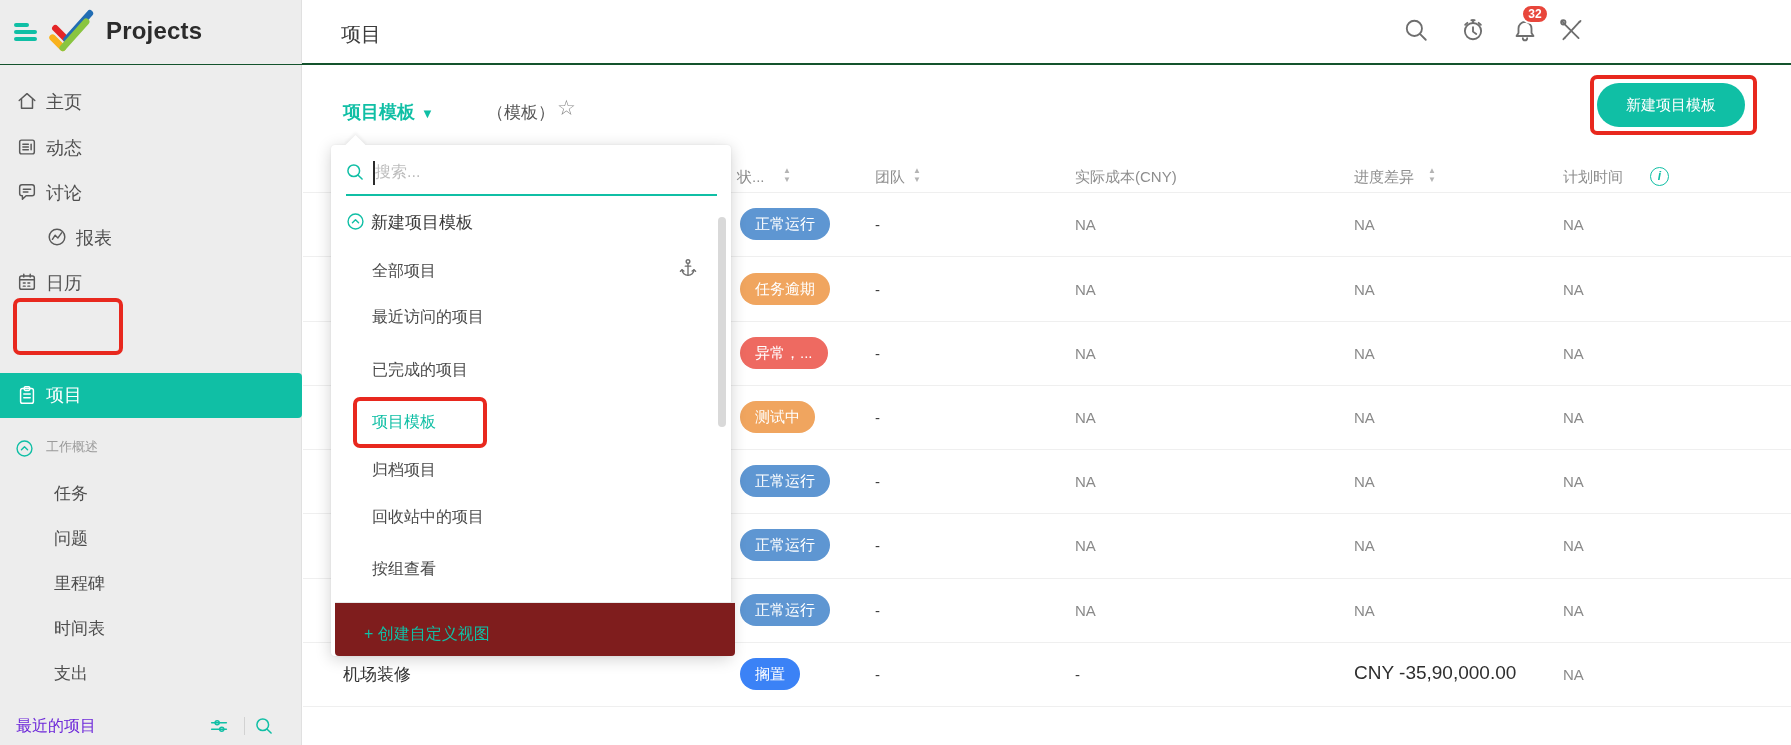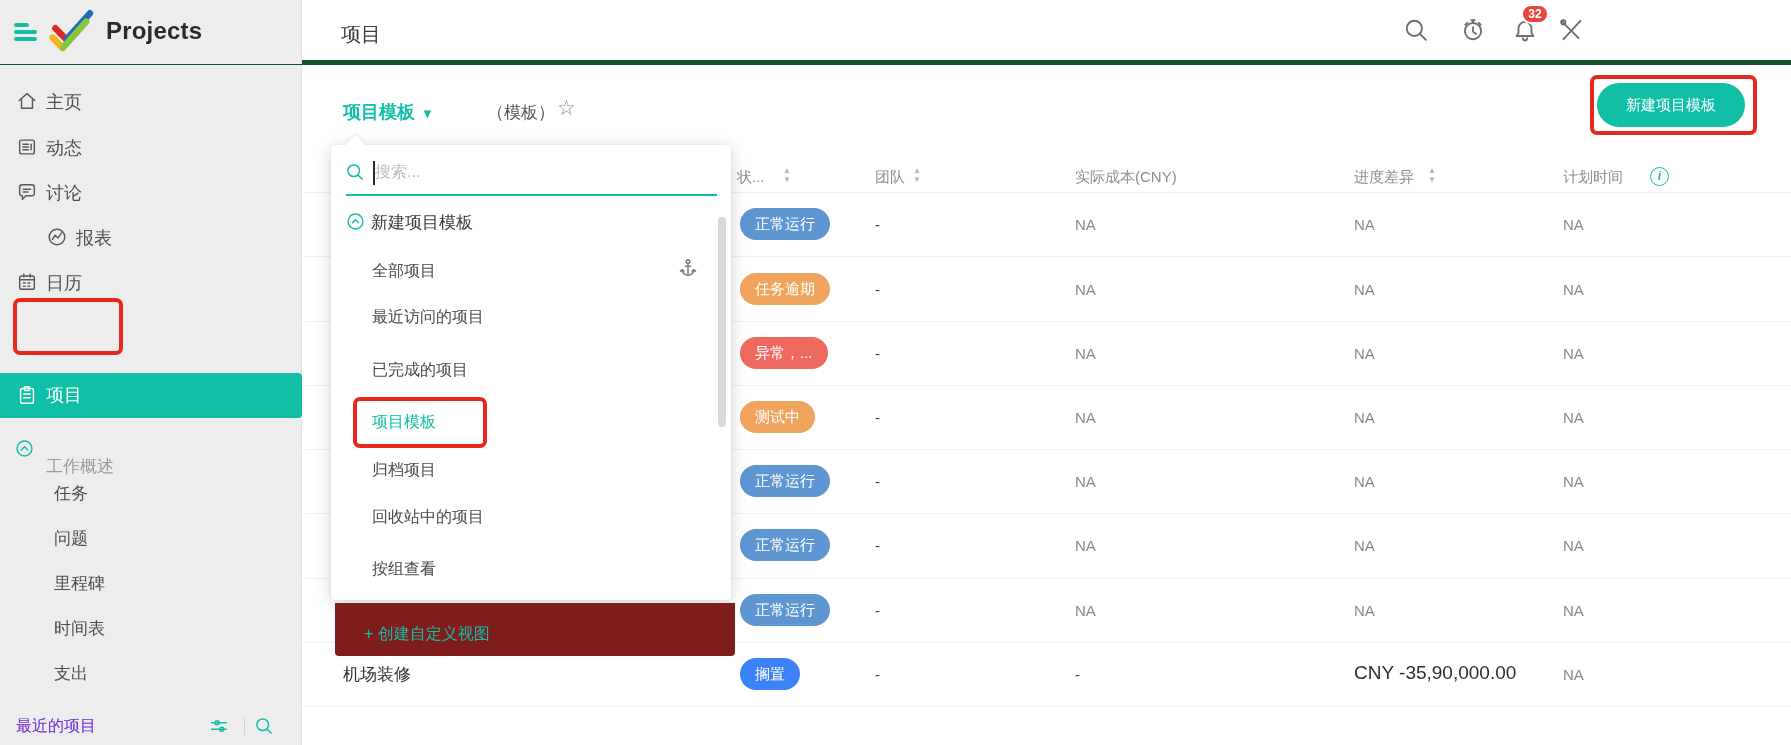"Projects" #topbar { border-bottom: 5px solid #14532d -> 2px solid #14532d }
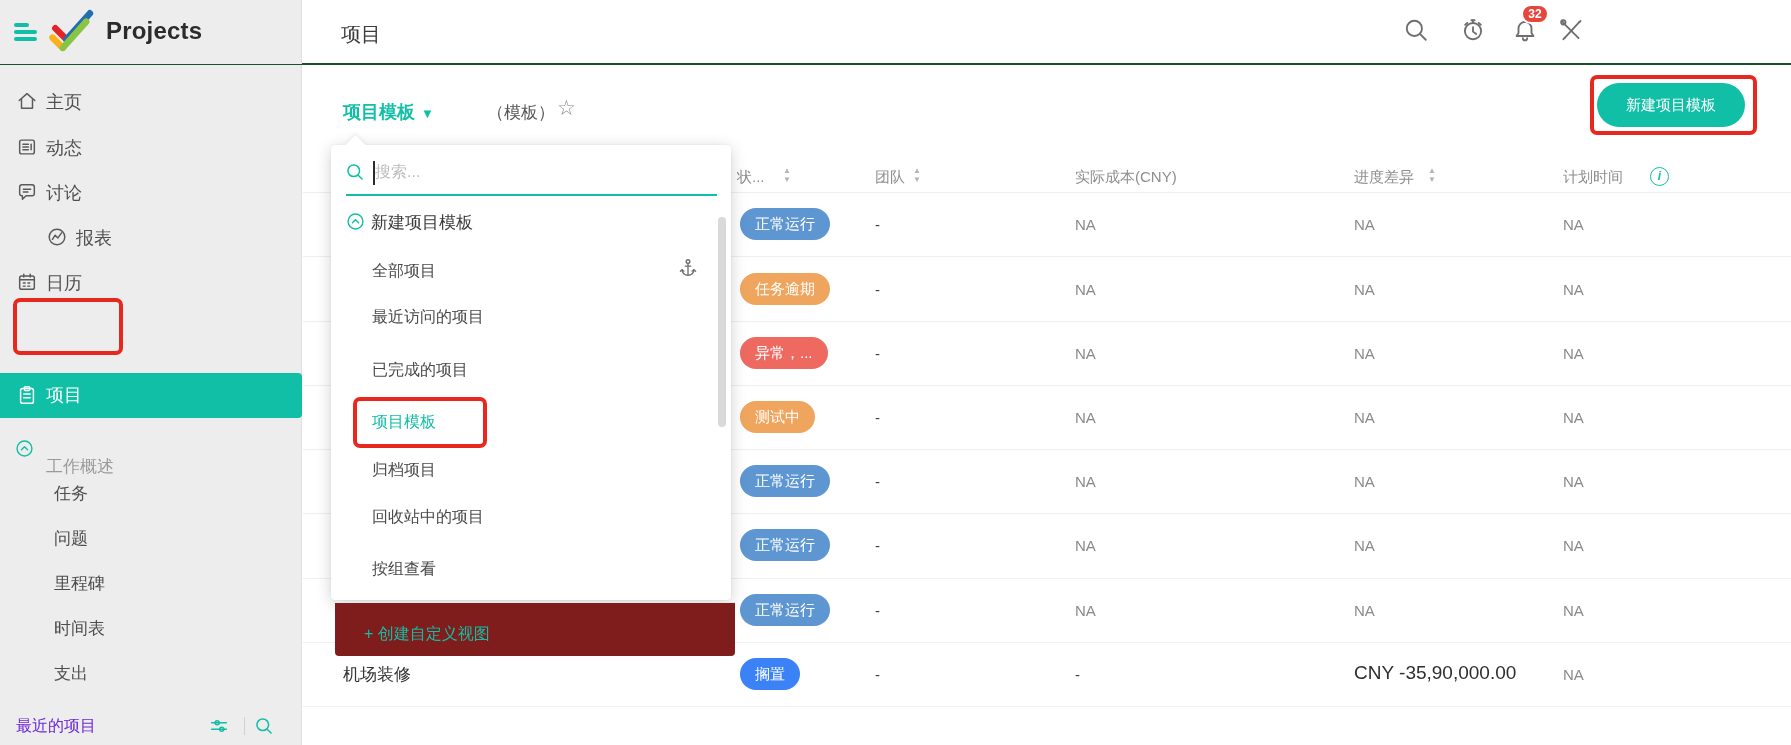"搜索..." #dropdown { height: 455px -> 511px }
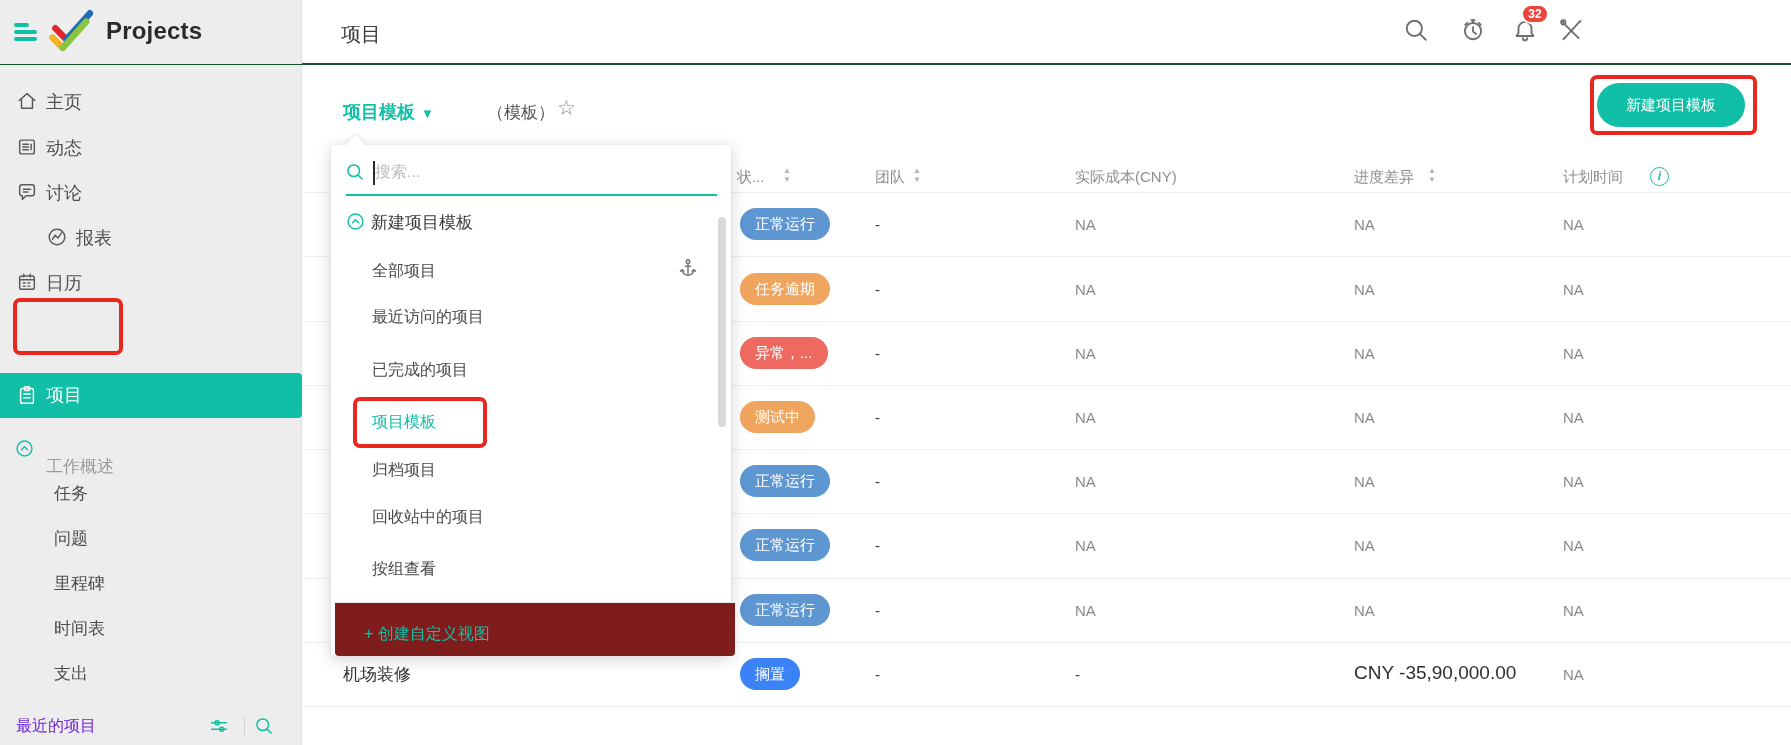"工作概述" #work-overview .lb { font-size: 17px -> 13px; top: 19px -> 2px }
